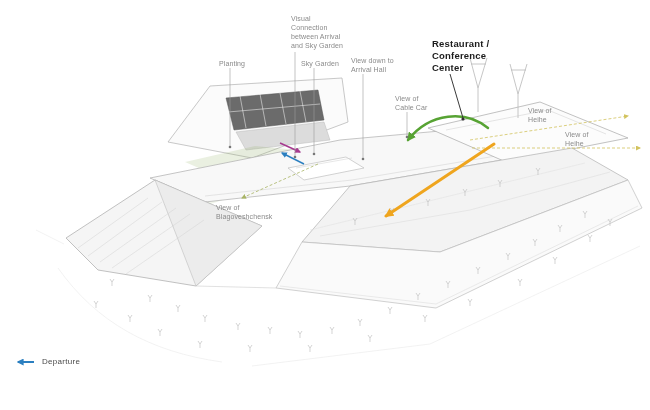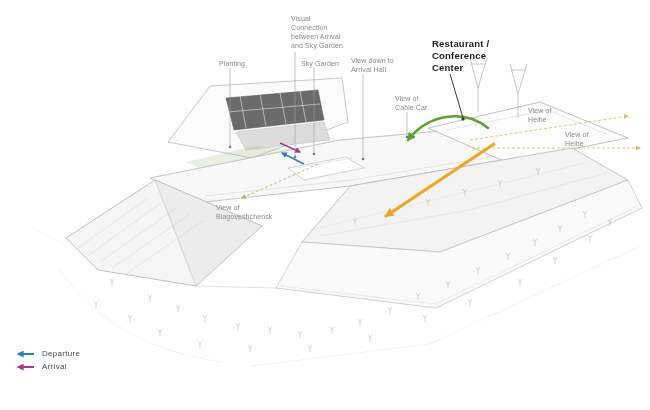"Departure" .legend { top: 347px -> 355px }
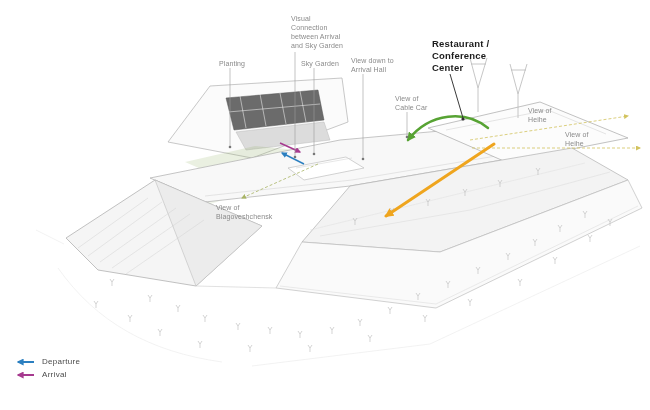"Arrival" div.legend-row { html: <div> <svg> <defs> <marker> <path></path> </marker> </defs> <line></line> </svg> <span>Arrival</span> </div> -> none }
